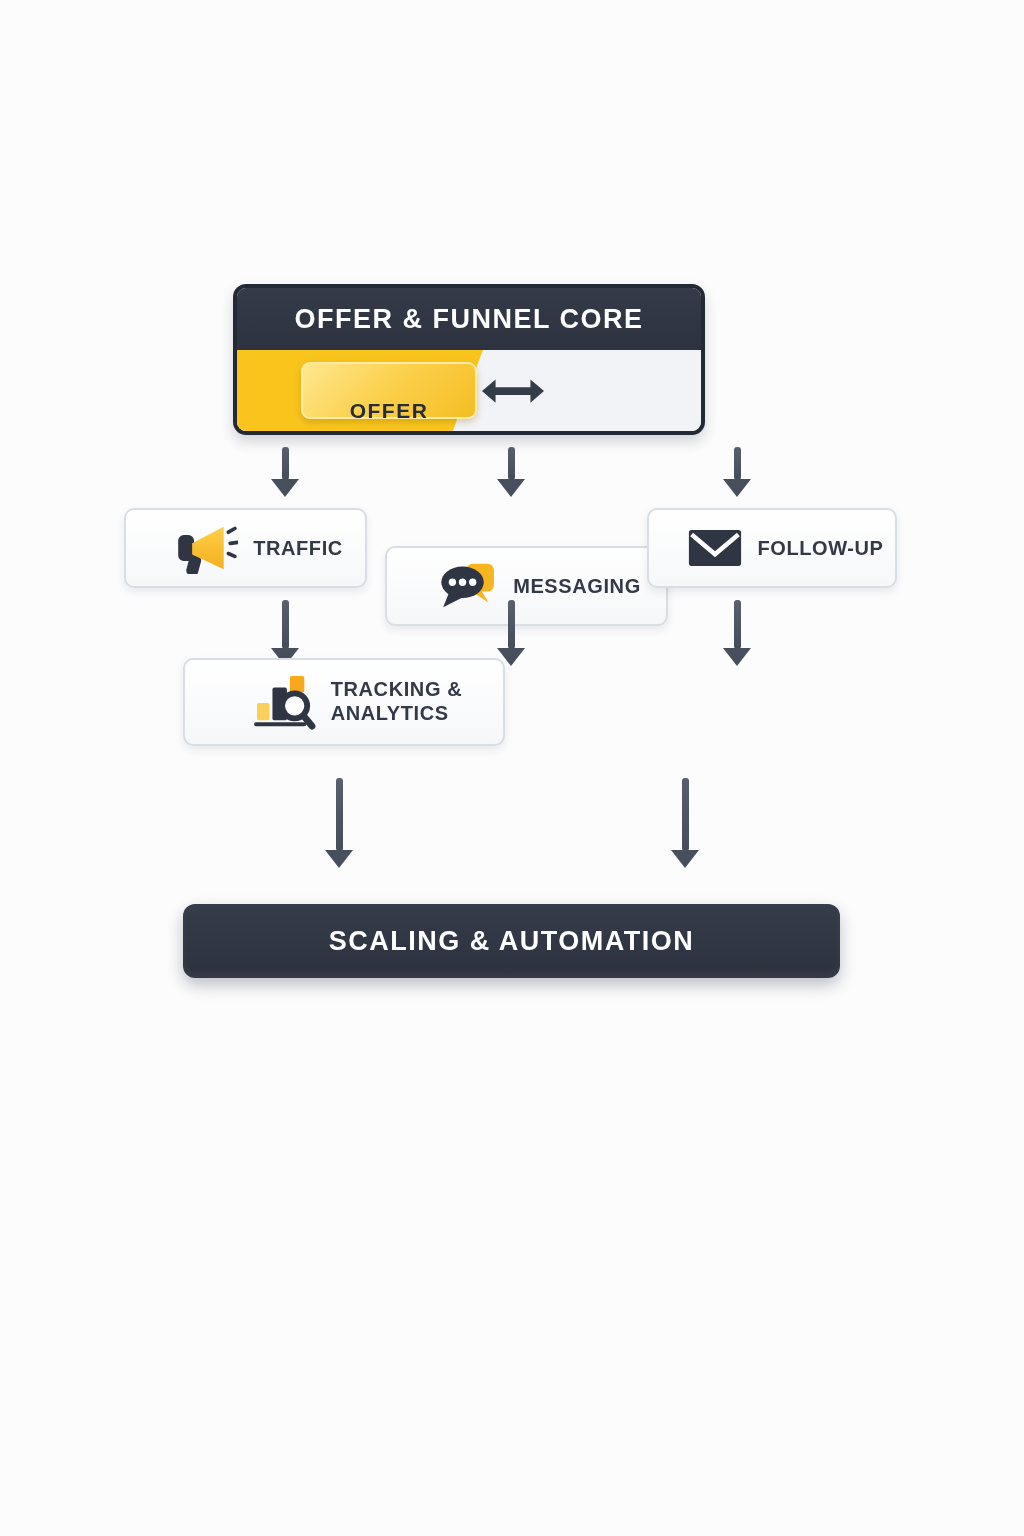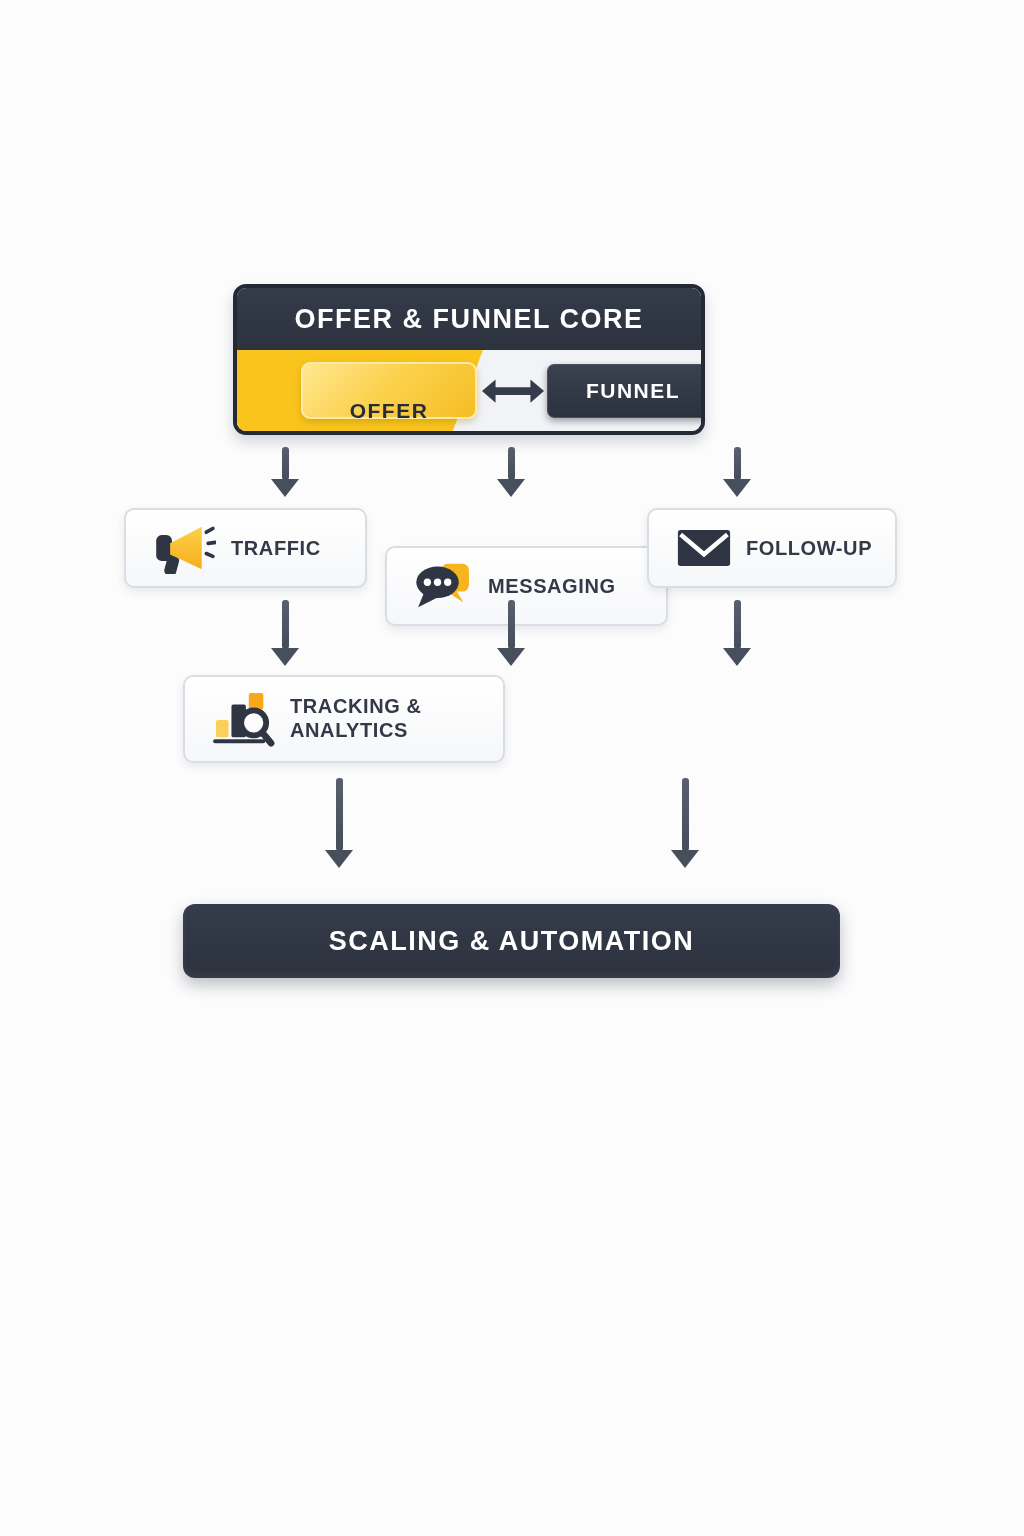"FUNNEL" div.funnel-btn { html: <div> <span>FUNNEL</span> </div> -> none }
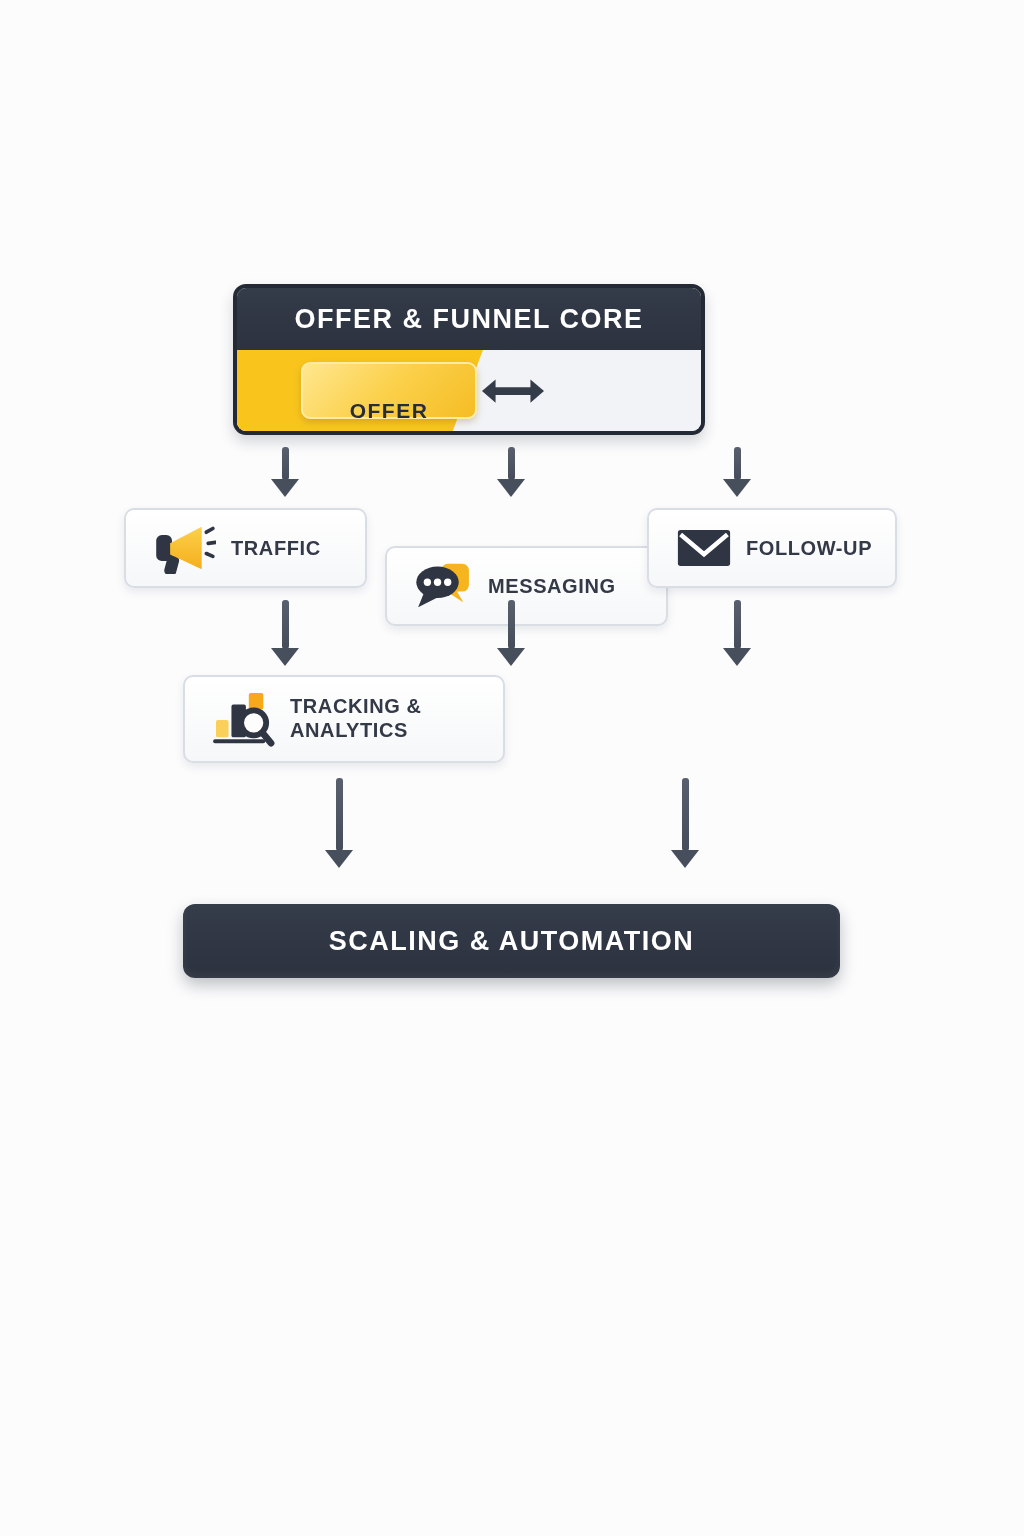"TRAFFIC" .card { justify-content: none -> center }
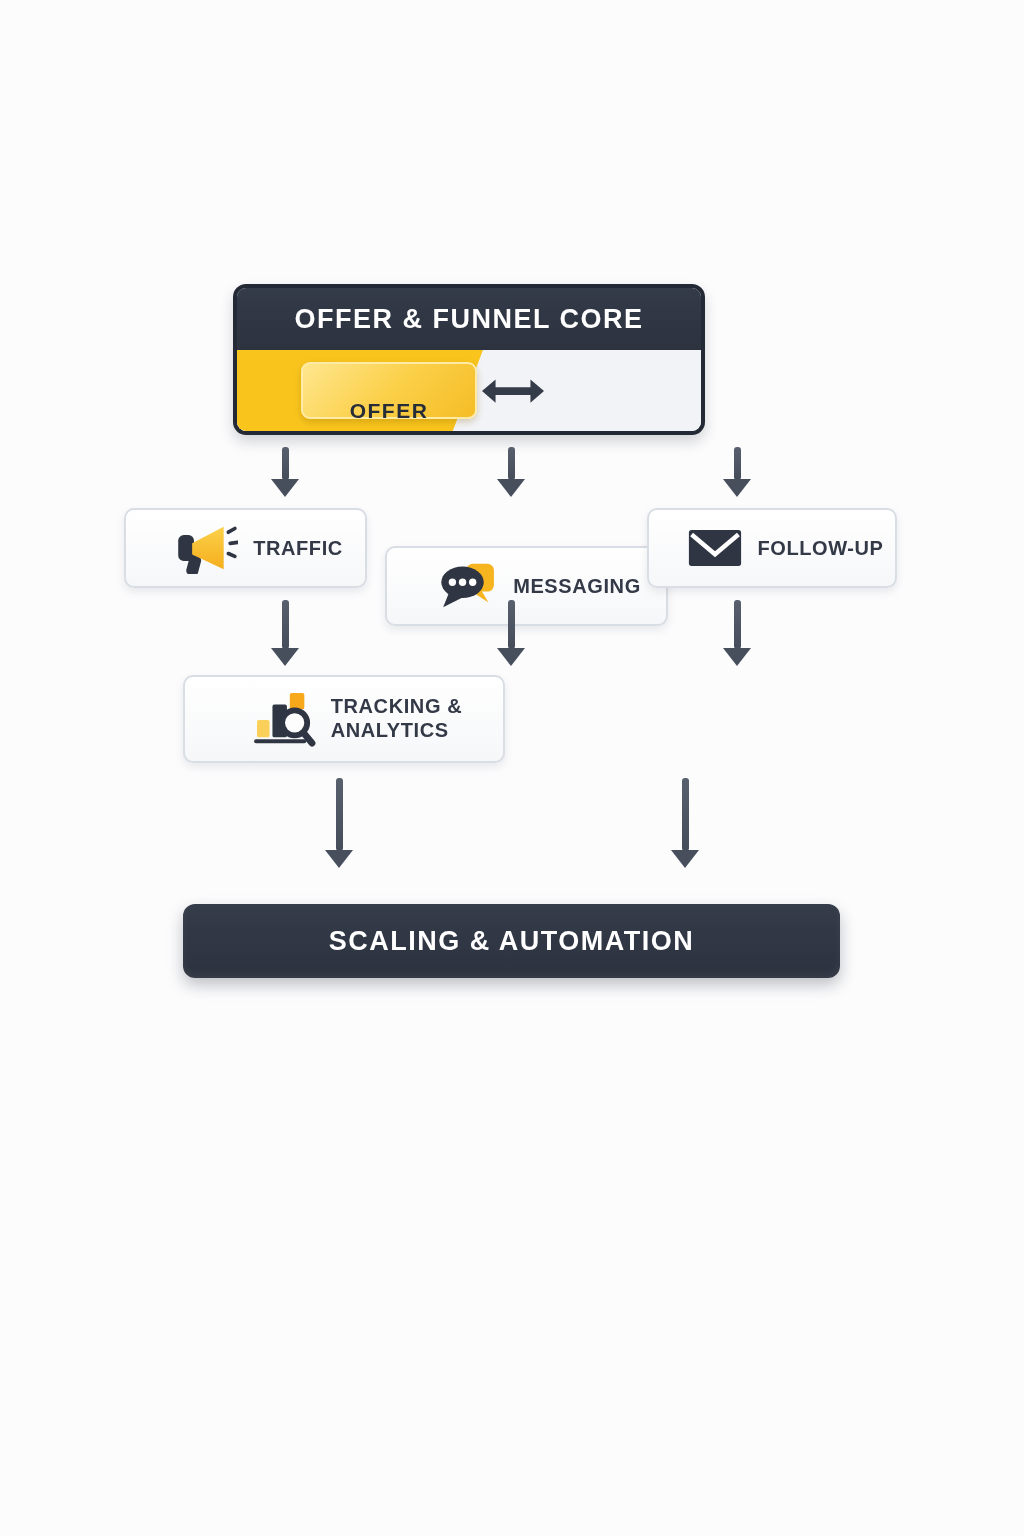"TRACKING &" div.card { top: 675px -> 658px }
